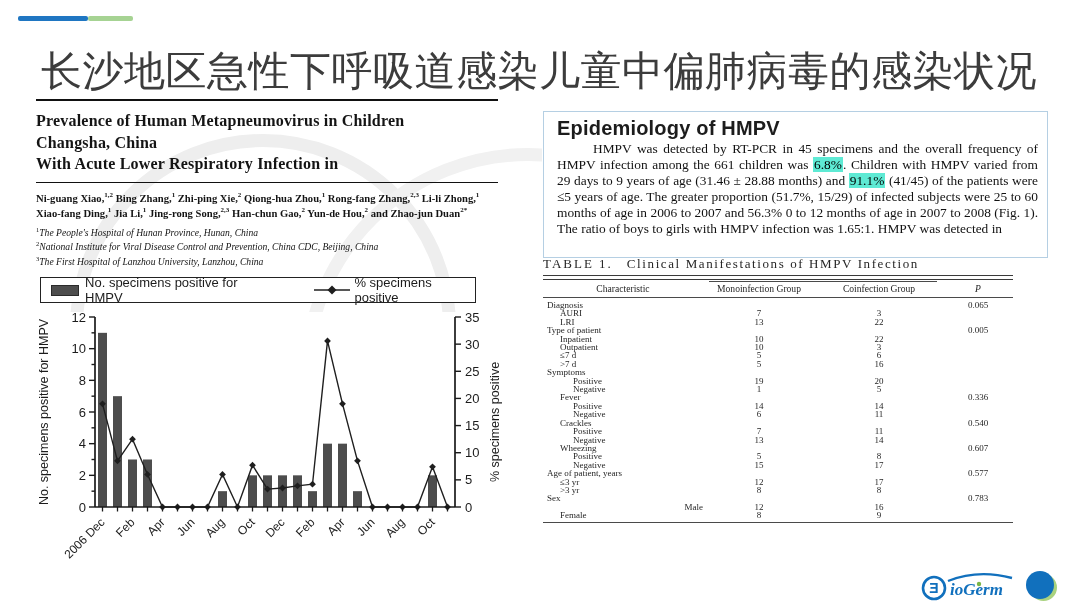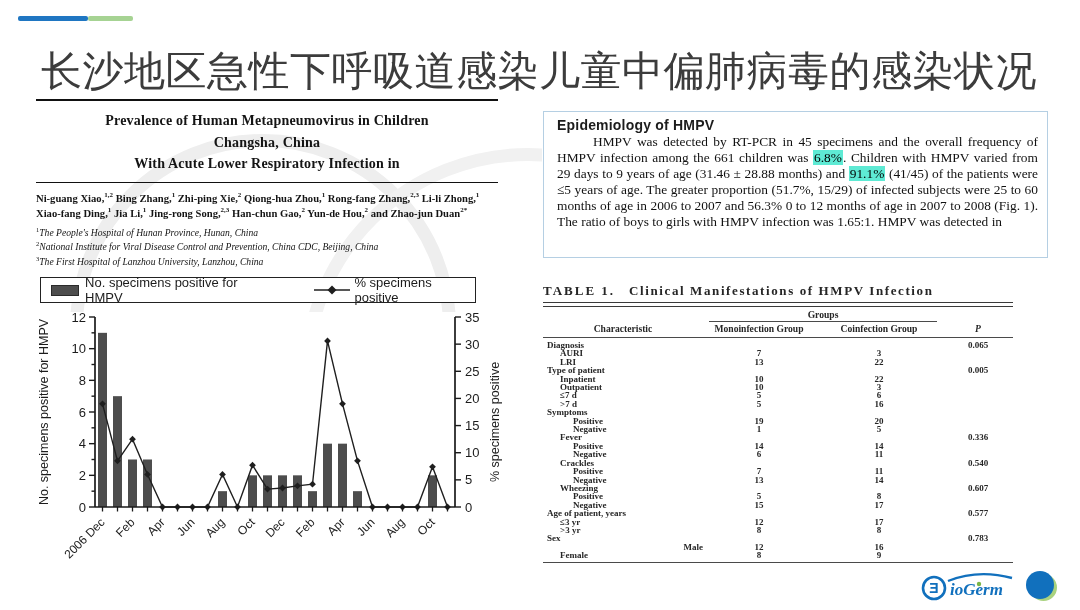"Prevalence of Human Metapneumovirus in" .paper-title { font-size: 14px -> 16px; text-align: center -> none }
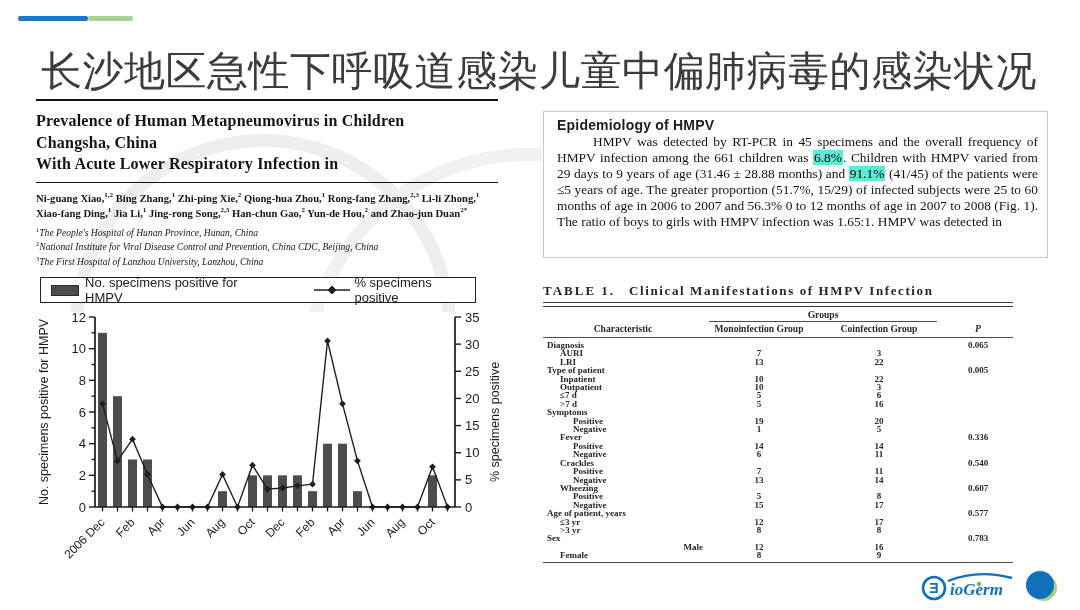"Epidemiology of HMPV" .epi-heading { font-size: 14px -> 20px }
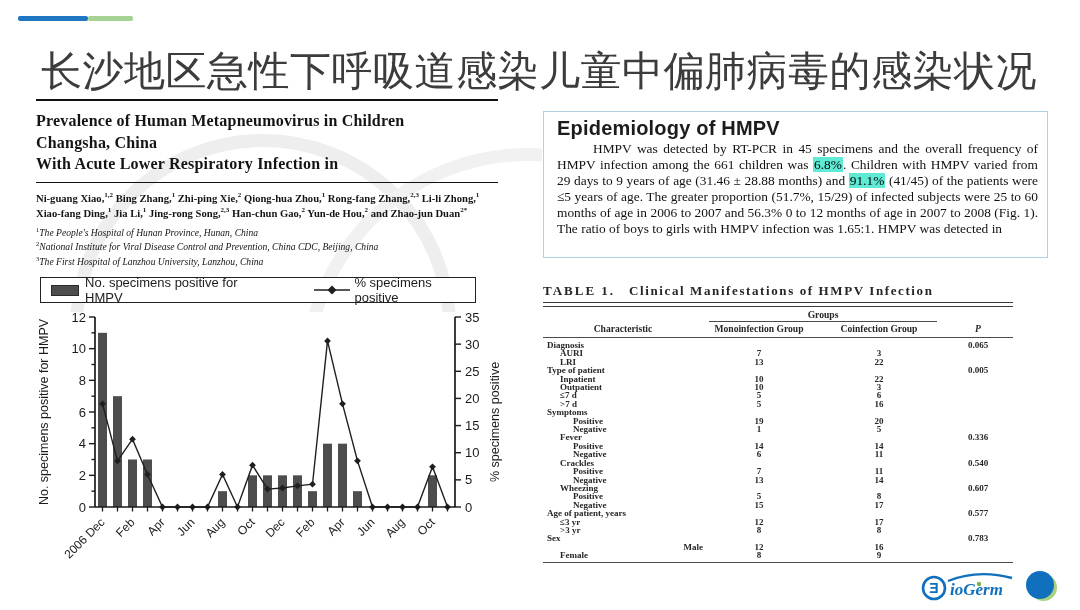"TABLE 1. Clinical Manifestations of" .tbl { font-weight: bold -> normal; top: 283px -> 256px }
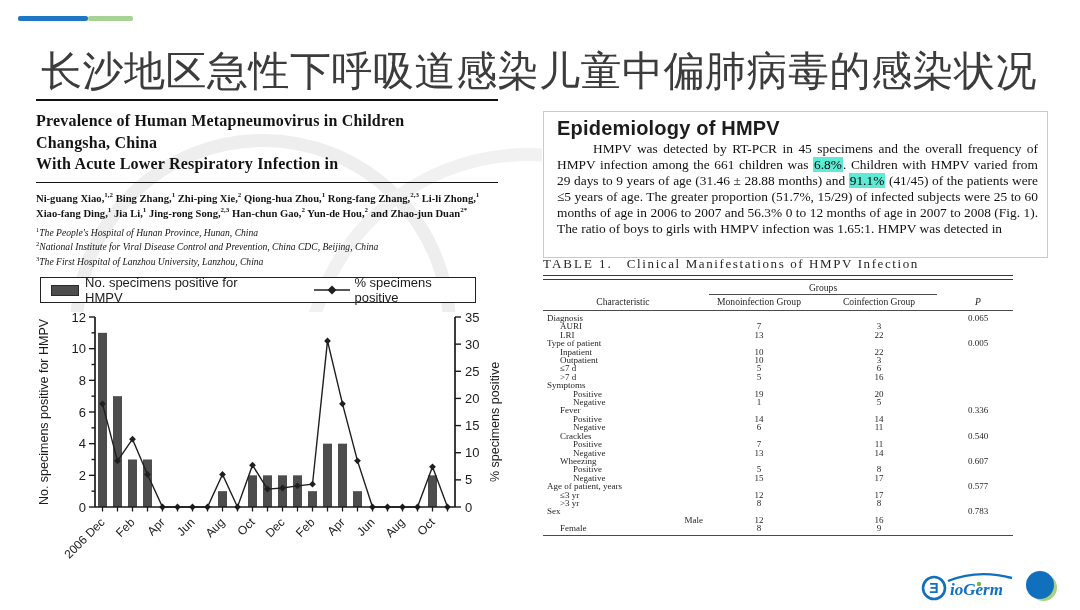"Groups" div.groups-cell { html: <div>Groups</div> -> none }
